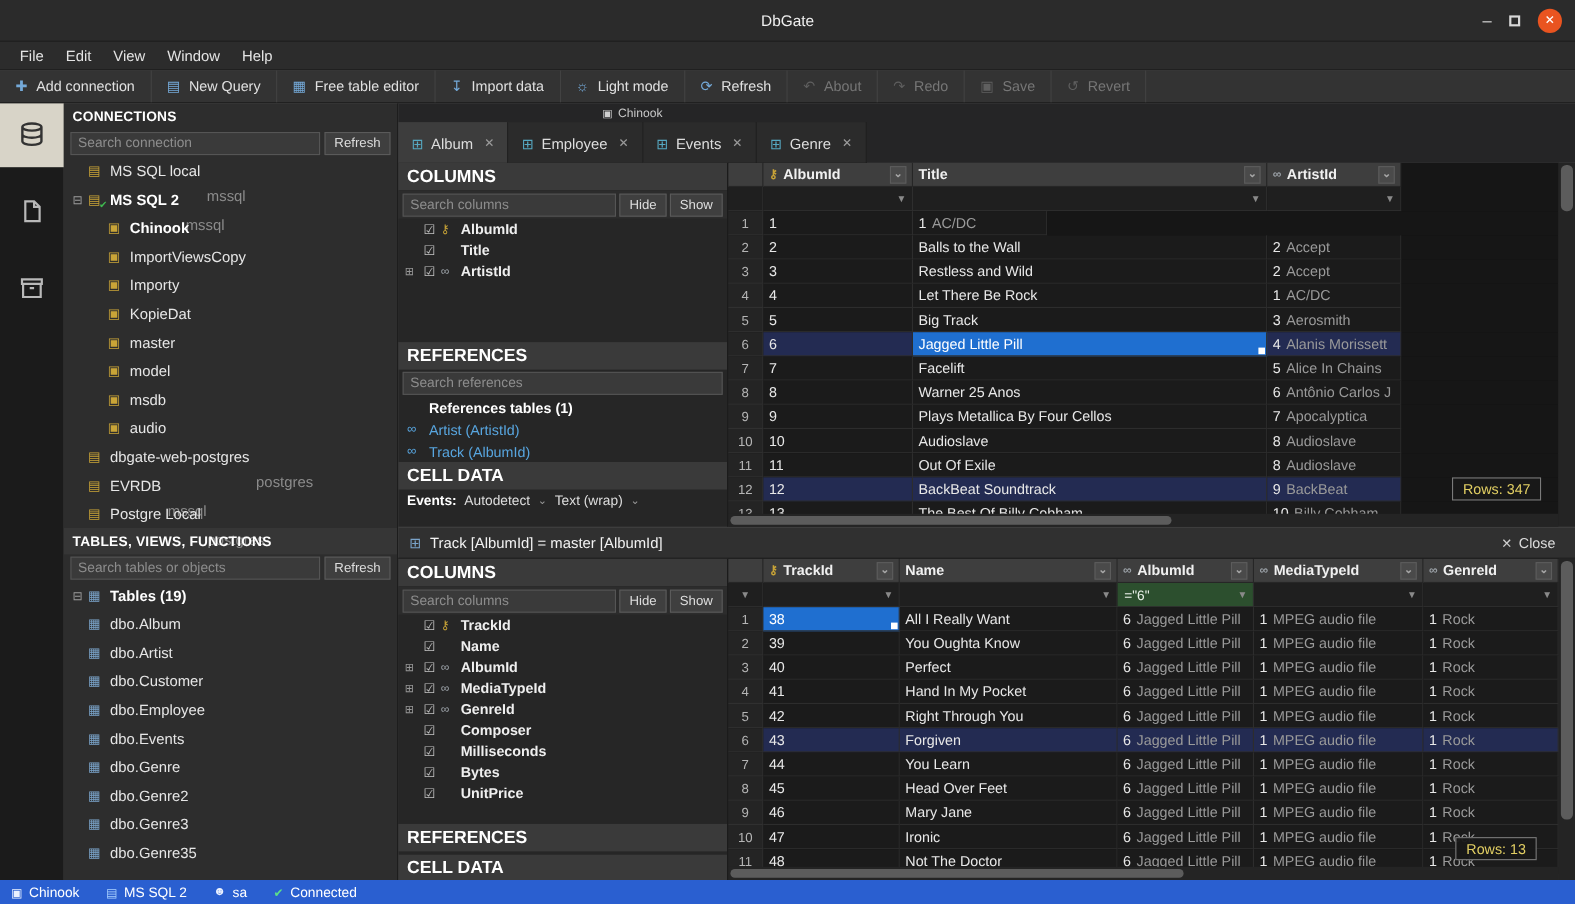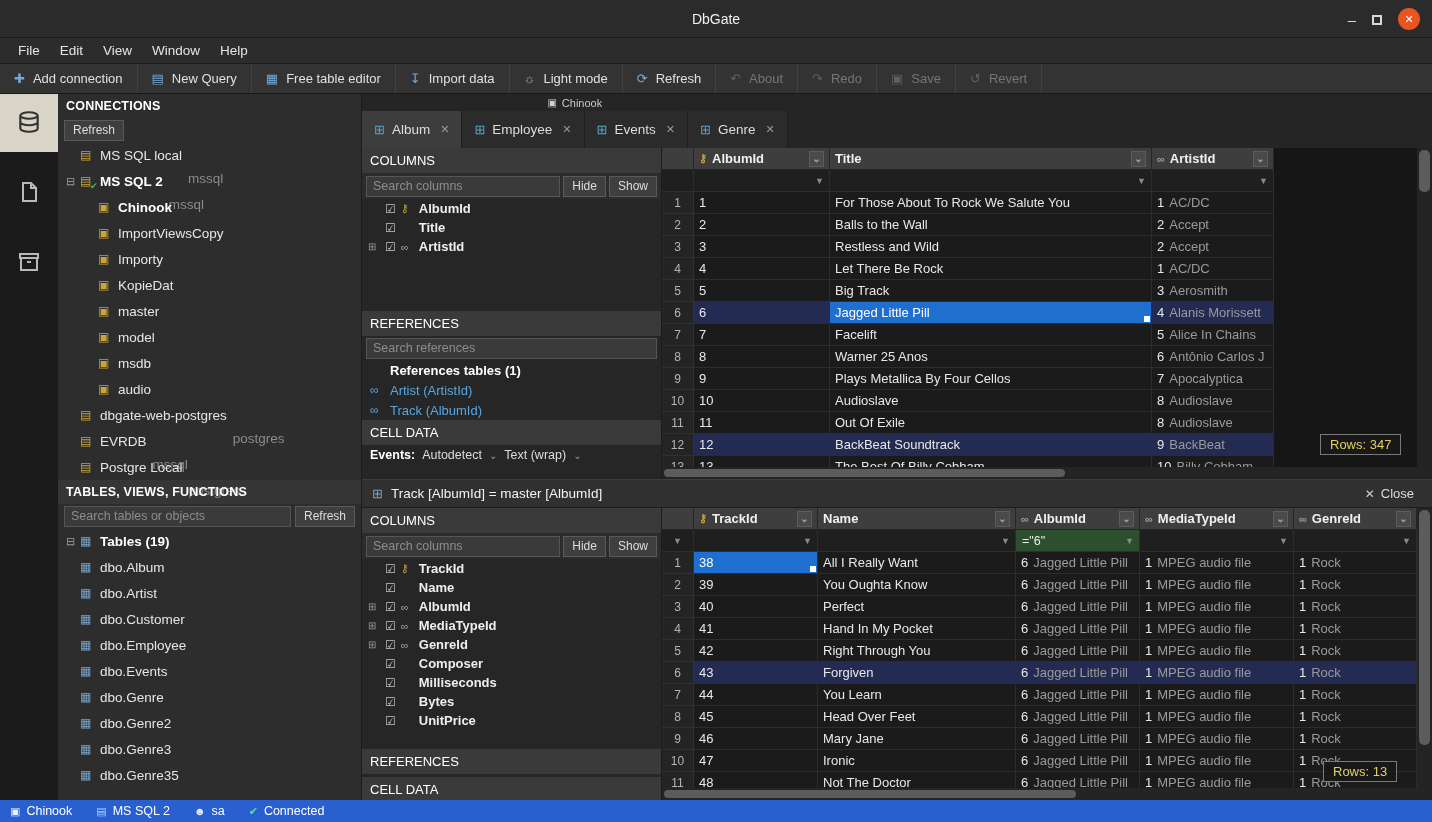"Search connection" input.search-input { html: none -> <input> }
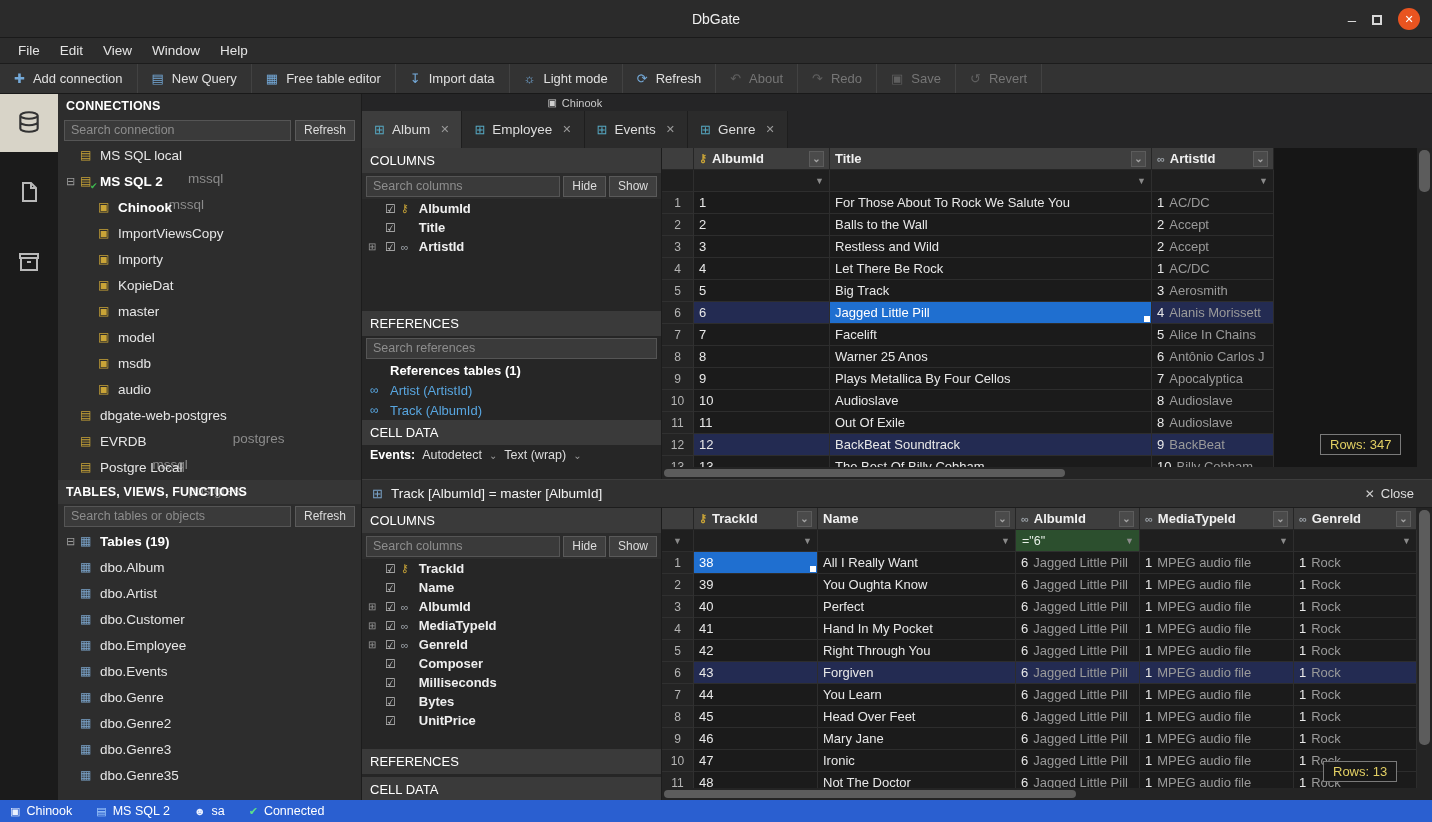"COLUMNS" .phead { font-size: 13px -> 16px; font-weight: normal -> bold }
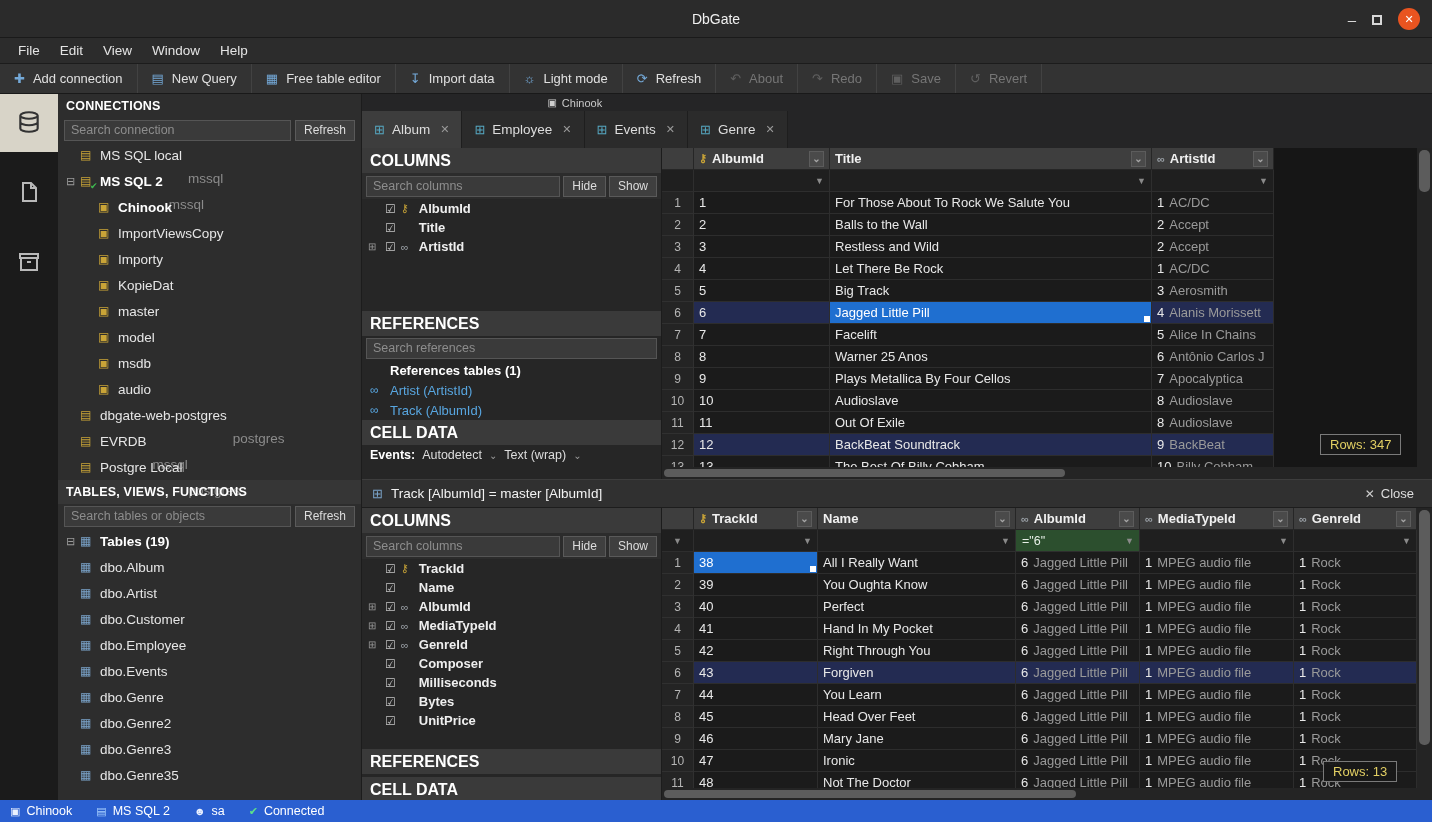"For Those About To Rock" div.gc { html: <div>For Those About To Rock We Salute You</div> -> none }
